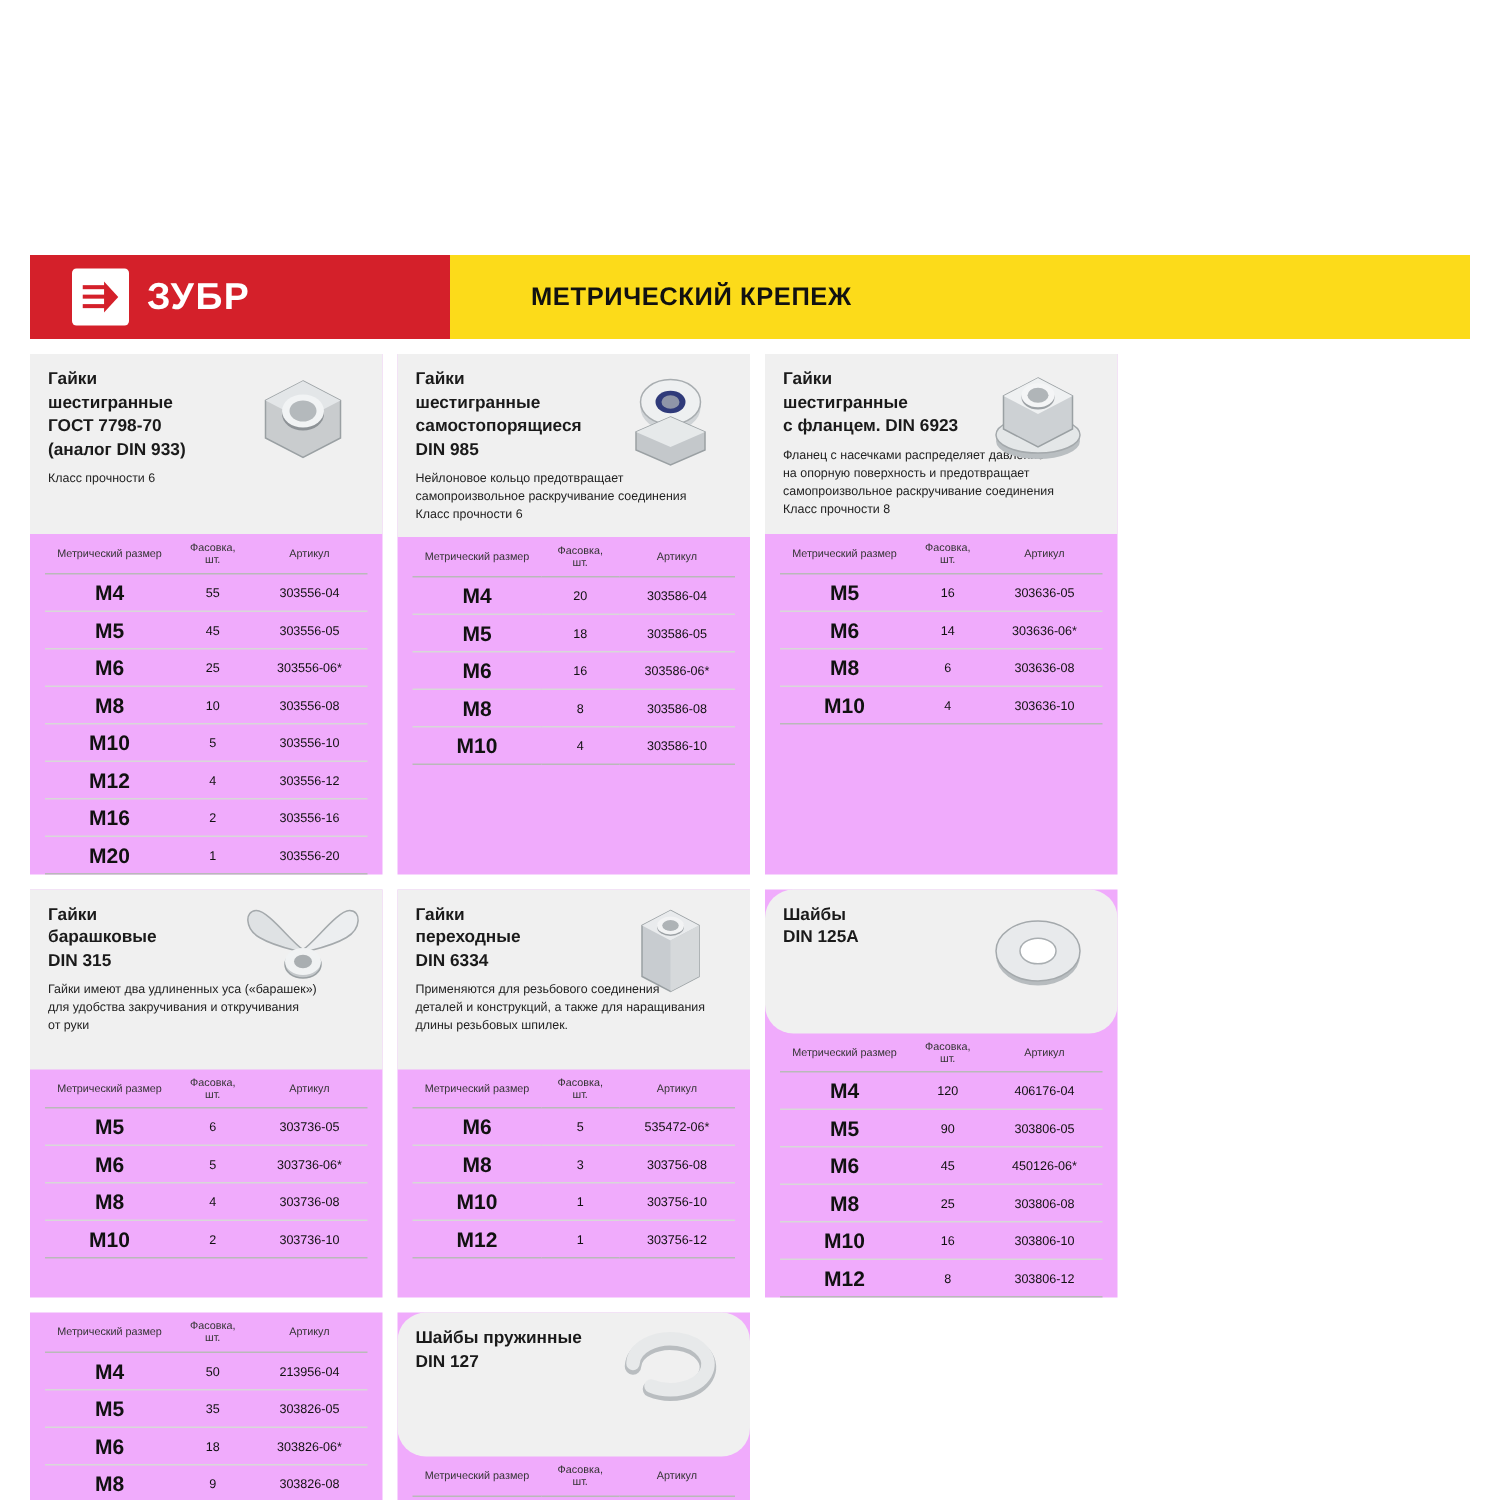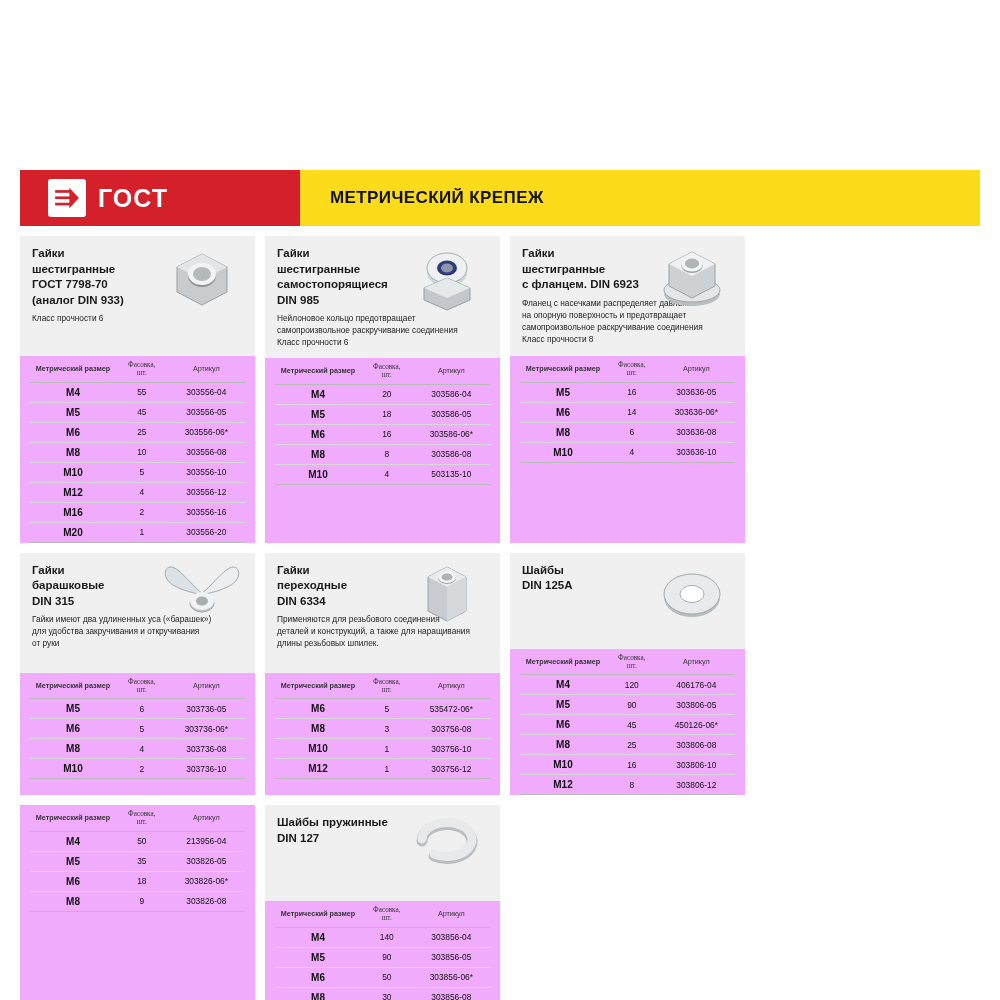"ГОСТ" div.logo-text { text: ГОСТ -> ЗУБР }
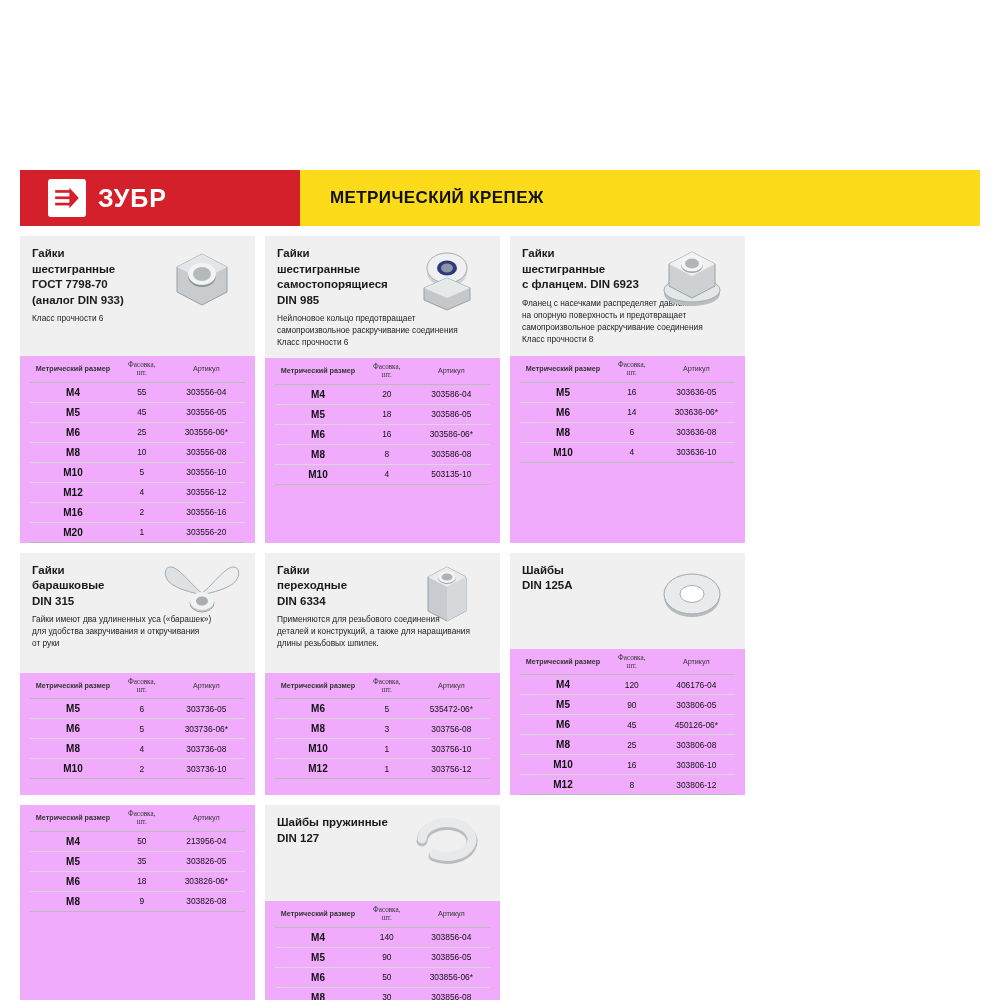"МЕТРИЧЕСКИЙ КРЕПЕЖ" .title-block .ttl { margin-left: none -> 24px }
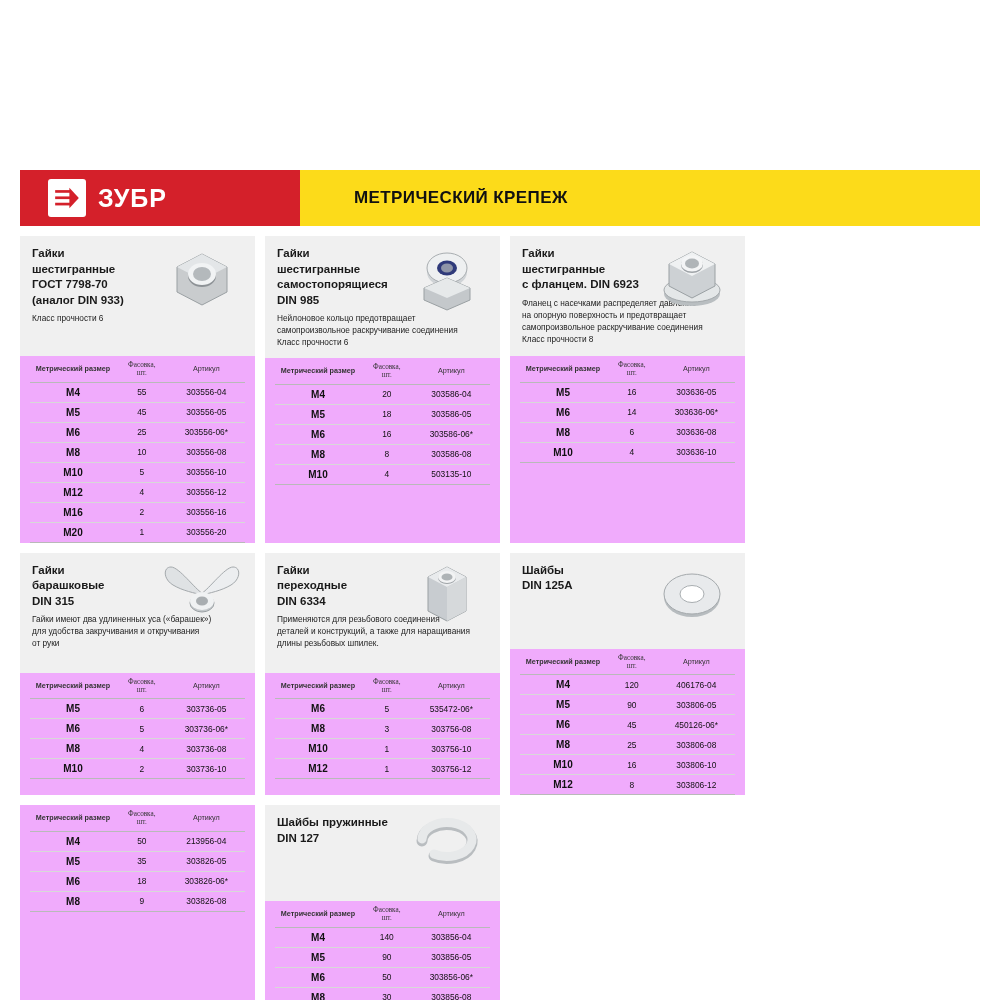"Метрический размер" .col-a { font-weight: bold -> none }
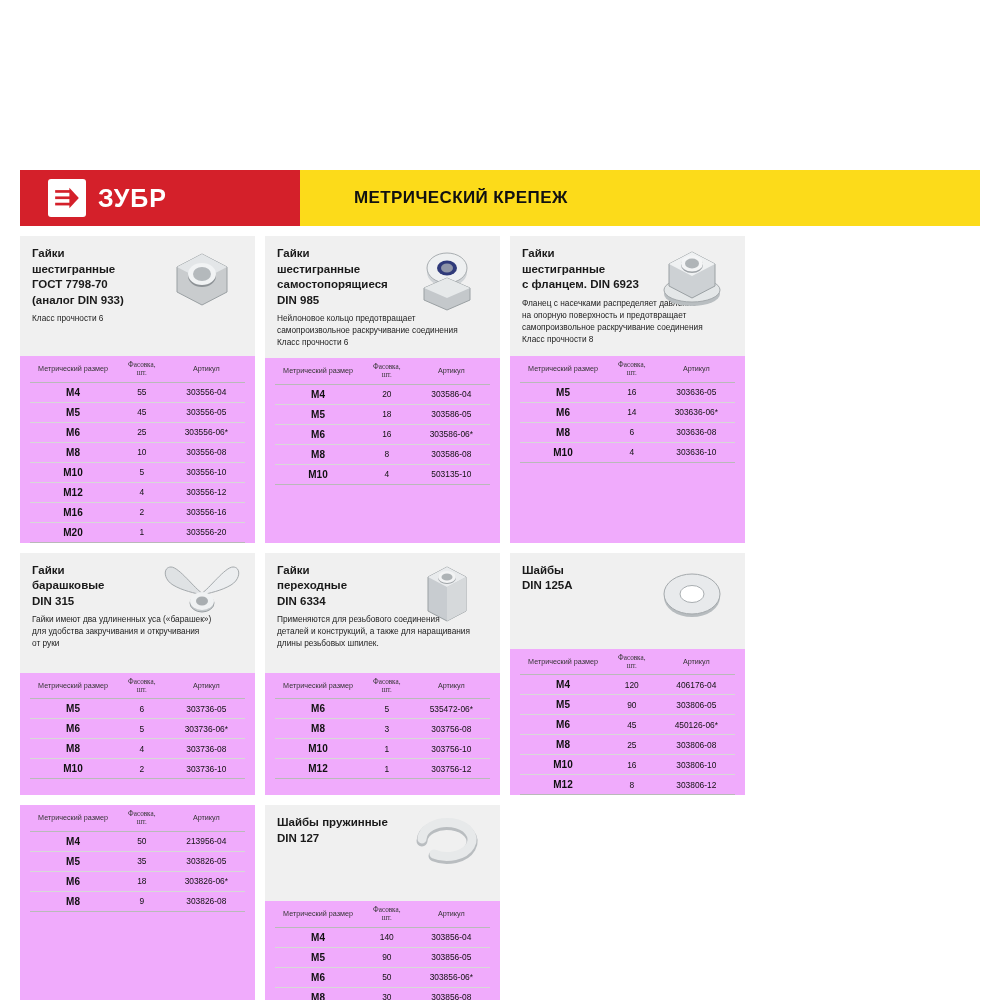"Фасовка," .col-b { font-family: Liberation Serif, serif -> none }
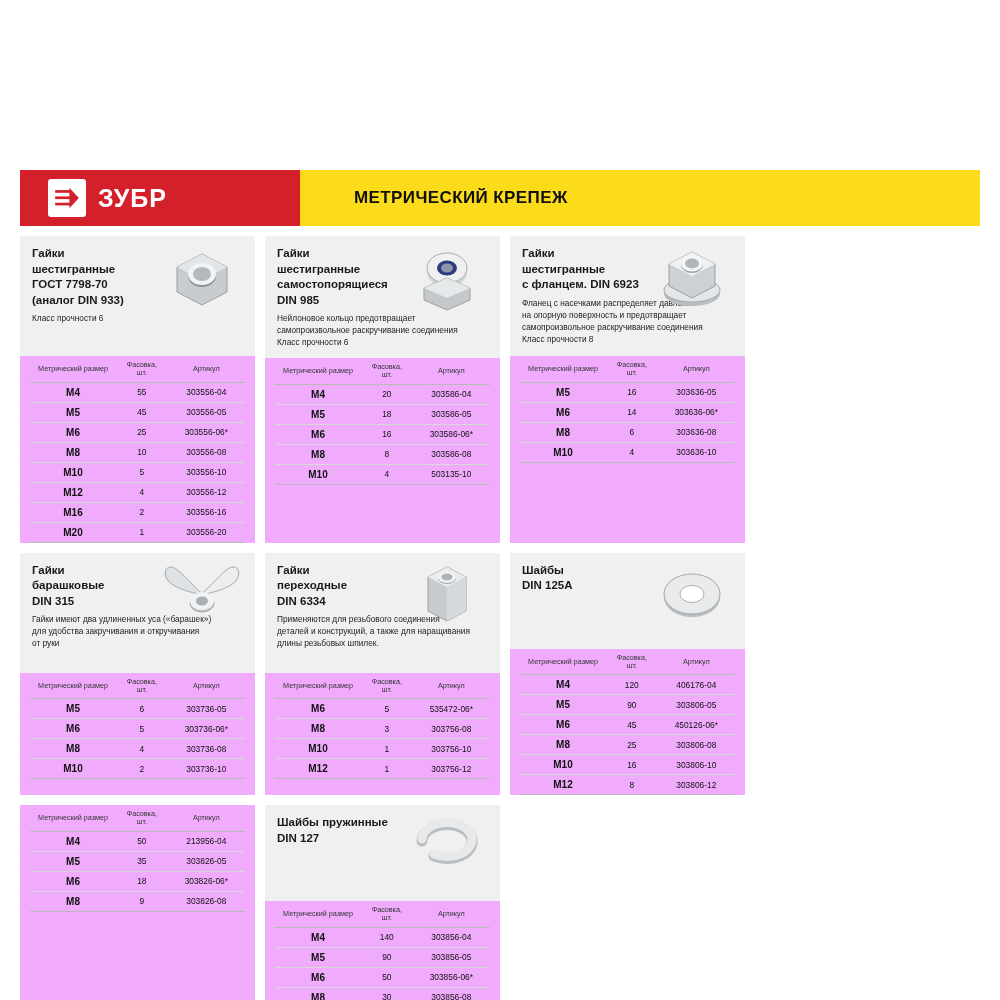"M4" tbody td.size { font-size: 10px -> 14px }
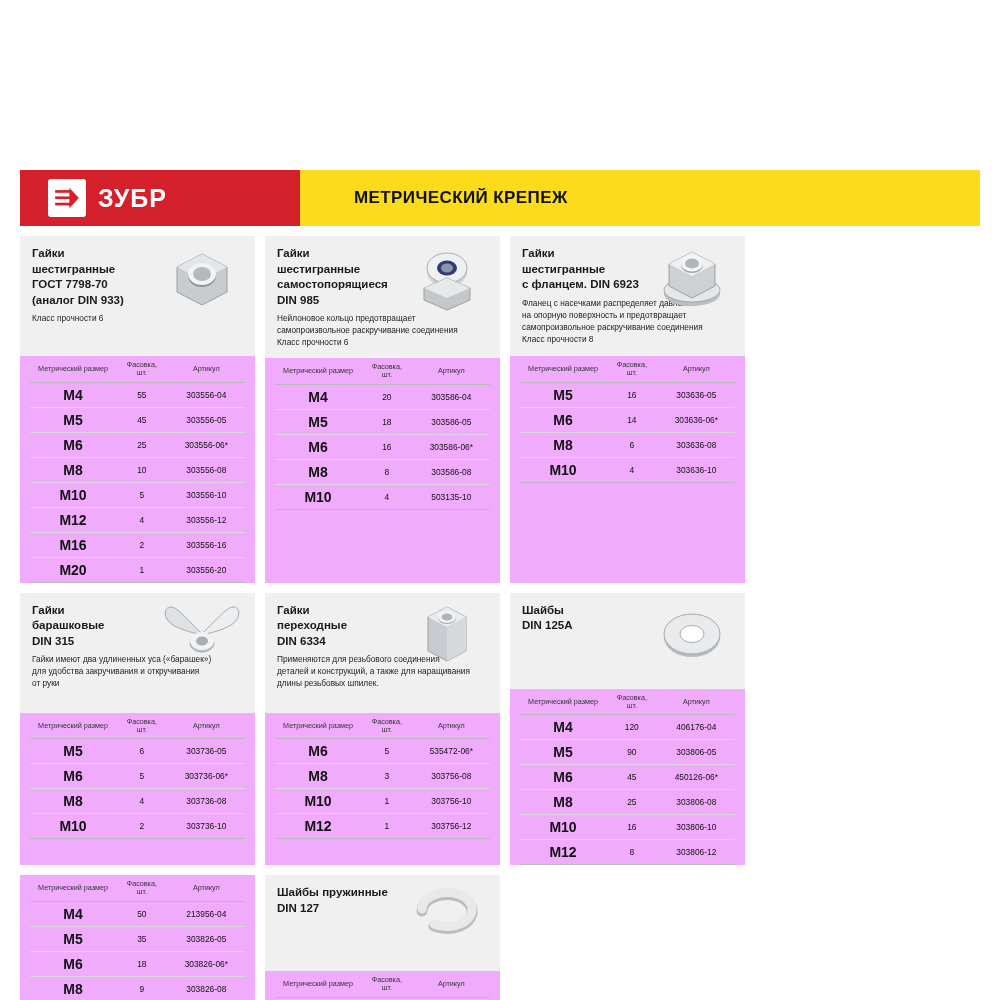"503135-10" td { text: 503135-10 -> 303586-10 }
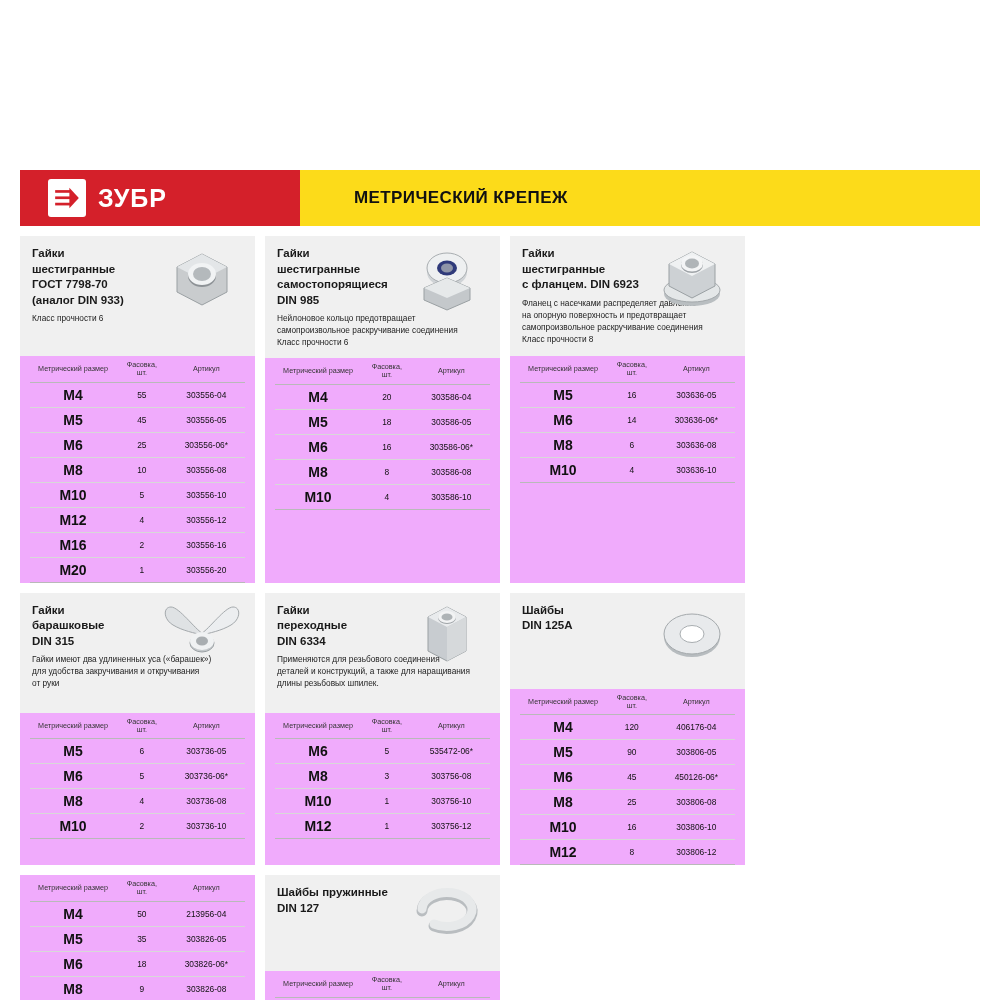"Шайбы" .card-head.short { border-radius: none -> 19px }
